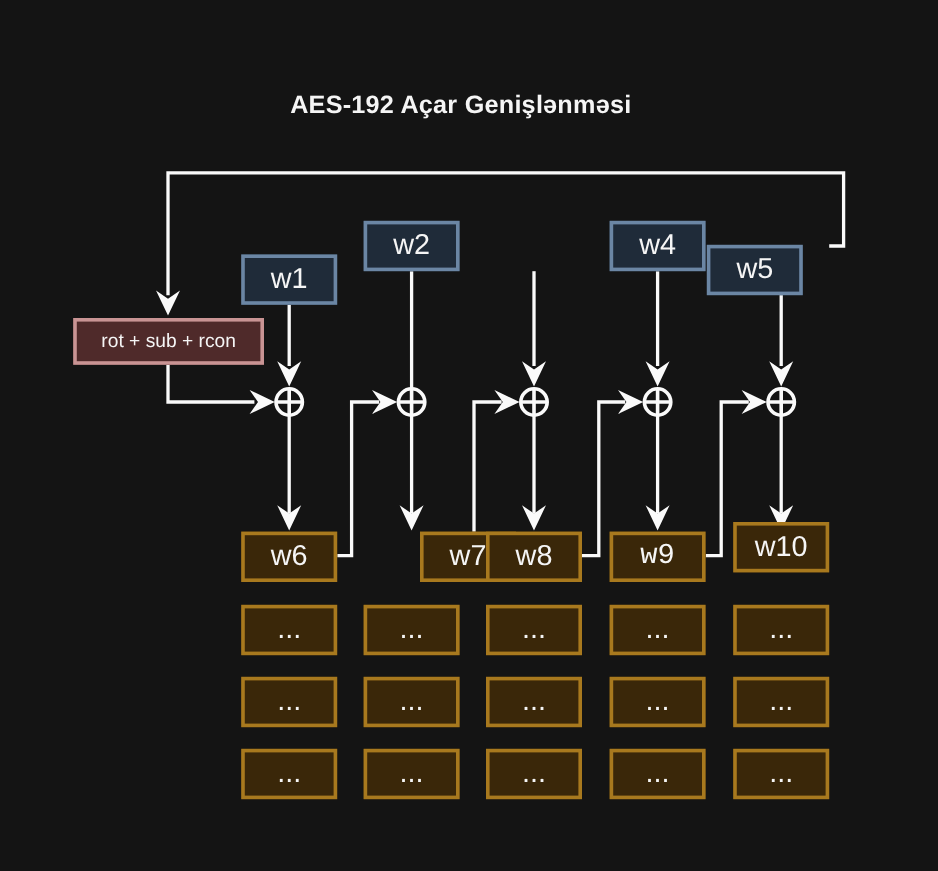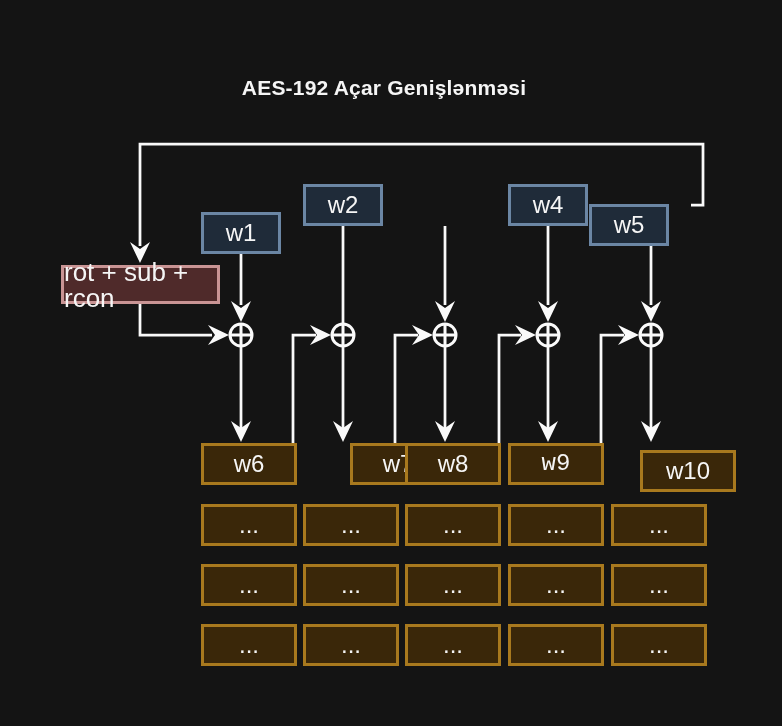"rot + sub + rcon" .transform { font-size: 26px -> 16px }
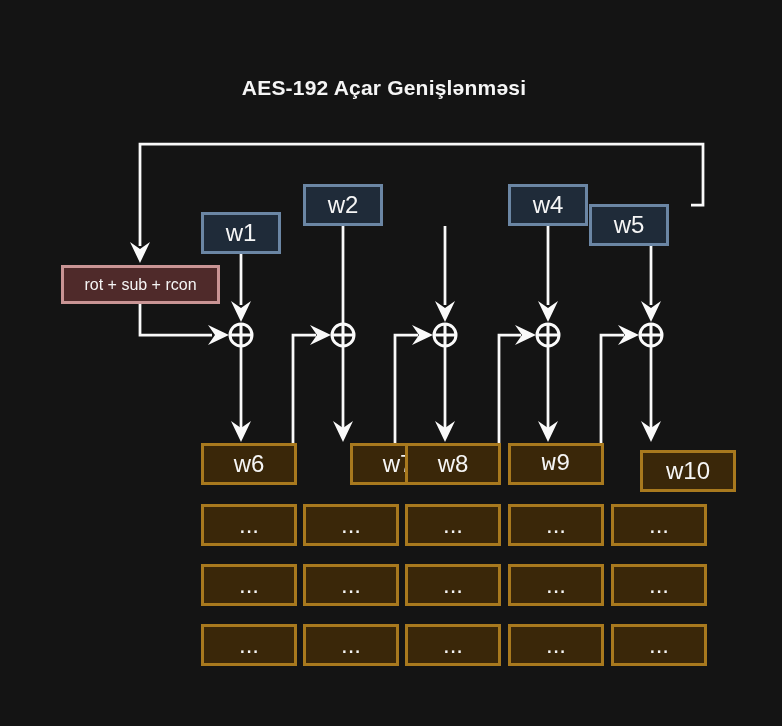"w6" .next { width: 96px -> 80px }
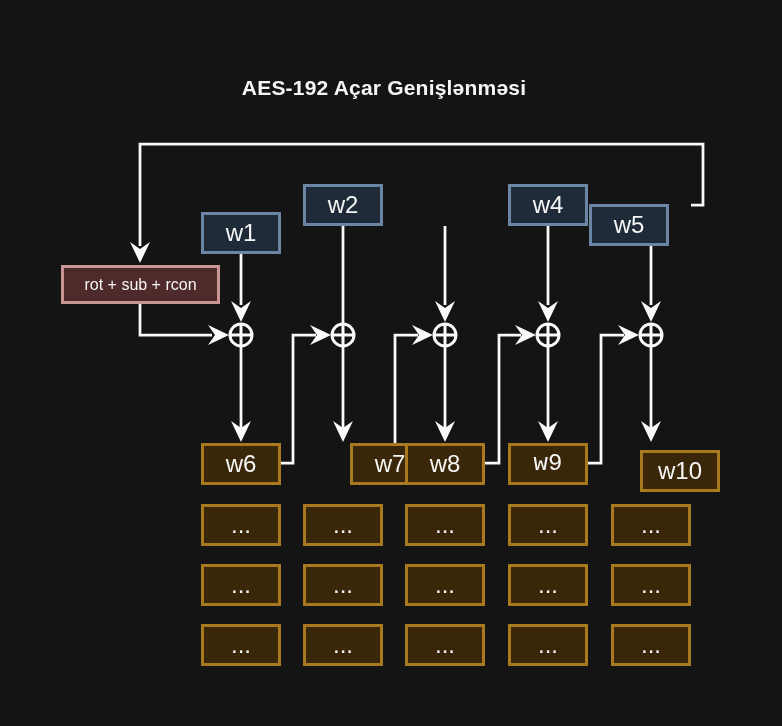"w10" div.box { margin-left: 29px -> none; top: 450px -> 435px }
